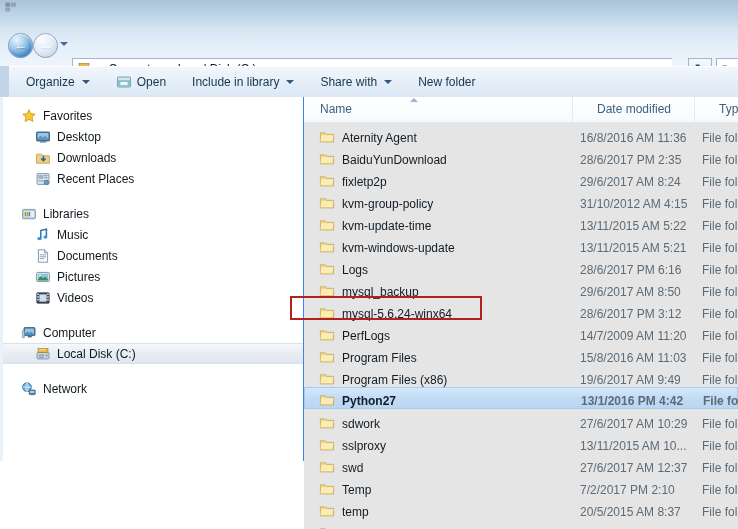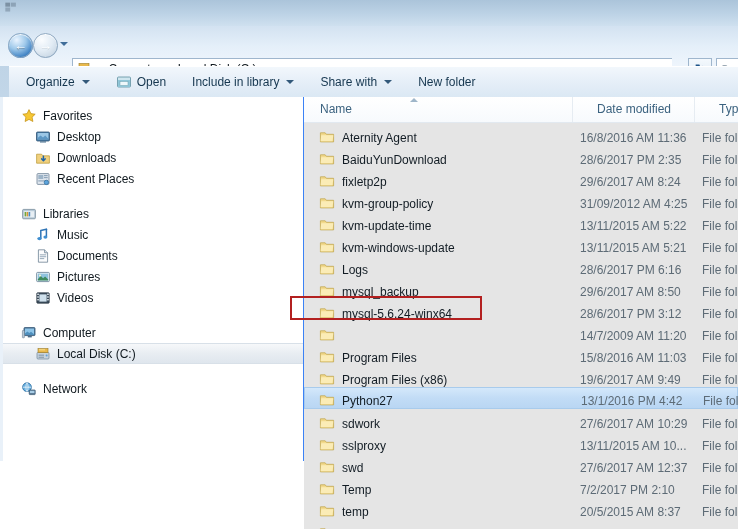"31/09/2012 AM 4:25" span.f-date { text: 31/09/2012 AM 4:25 -> 31/10/2012 AM 4:15 }
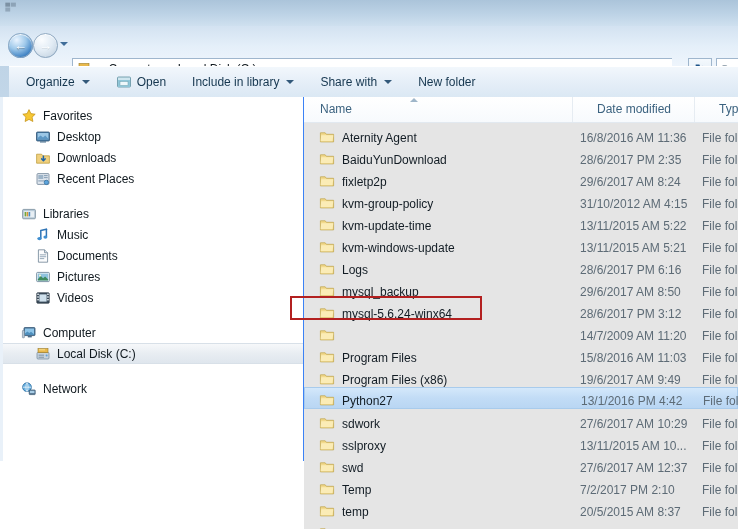"PerfLogs" span.f-name { html: none -> <span>PerfLogs</span> }
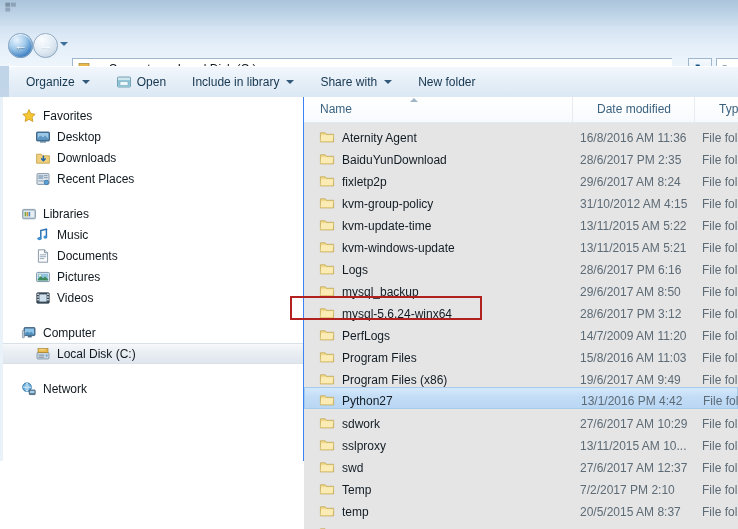"Python27" .row.selected { font-weight: none -> bold }
